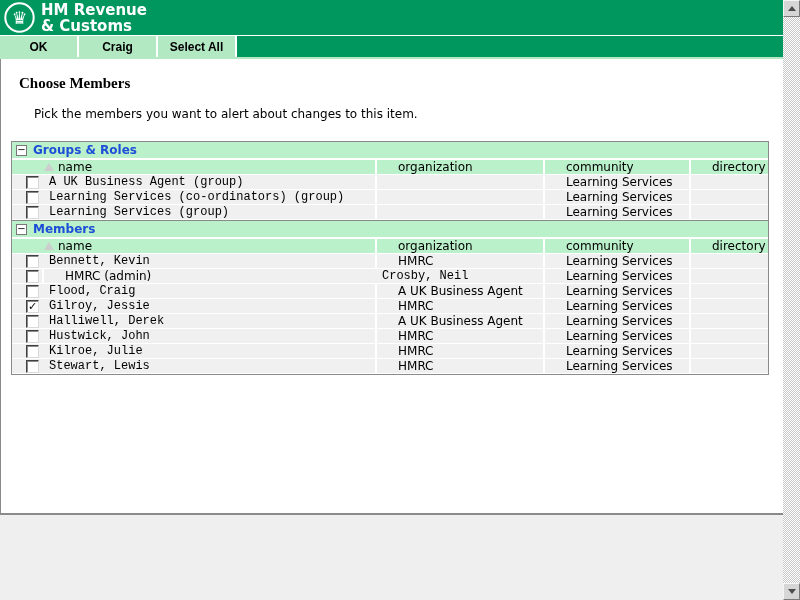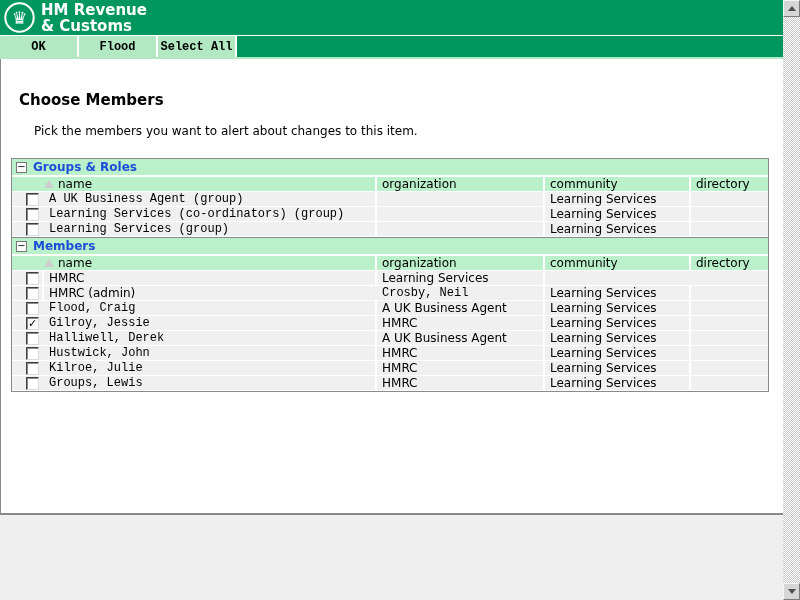"OK" .tb-btn { font-family: Liberation Mono, monospace -> Liberation Sans, sans-serif }
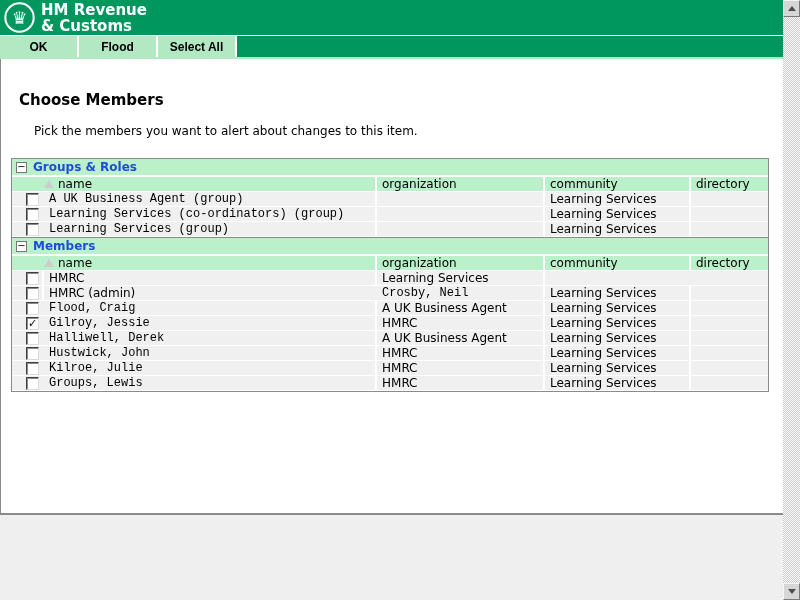"Flood" button.tb-btn { text: Flood -> Craig }
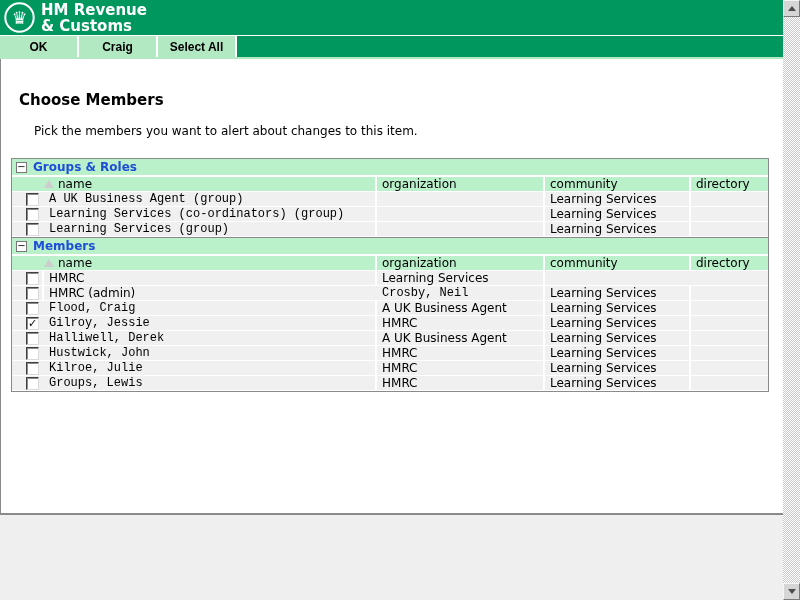"Choose Members" h1.page-title { font-family: none -> Liberation Serif, serif; margin: 32px 0 0 18px -> 16px 0 0 18px }
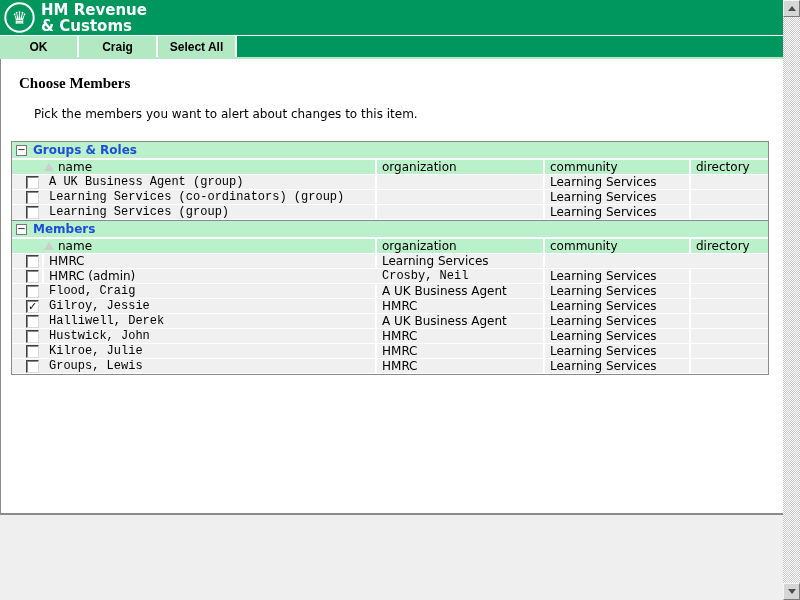"organization" .c-org, .c-comm, .c-dir { padding-left: 5px -> 21px }
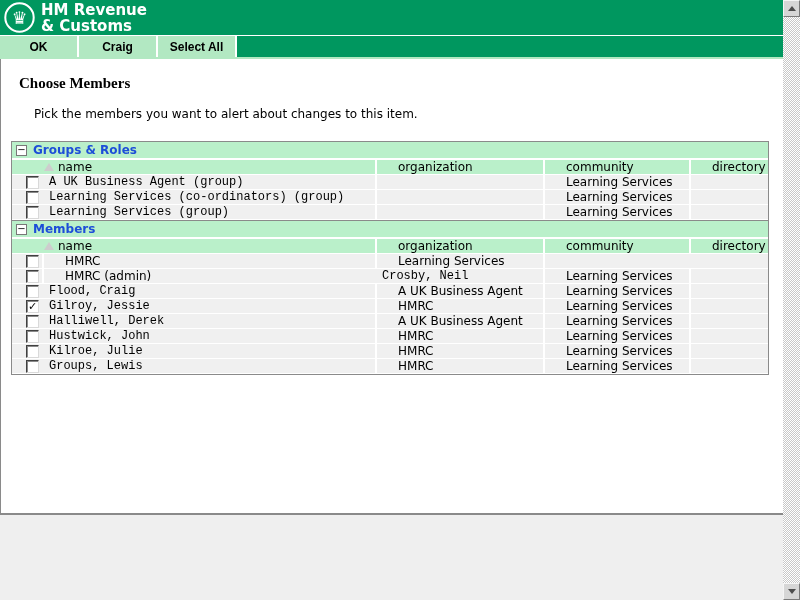"Bennett, Kevin" div.cell { html: none -> <div>Bennett, Kevin</div> }
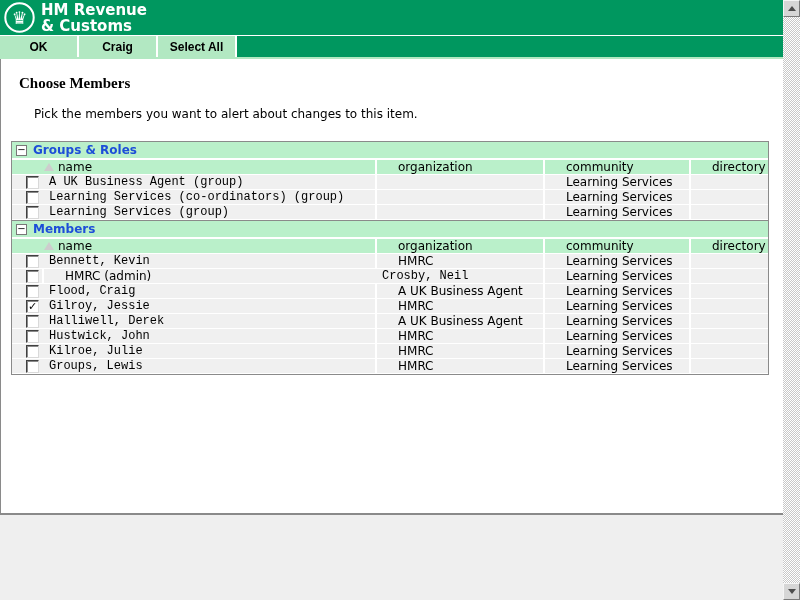"Groups, Lewis" div.cell { text: Groups -> Stewart }
